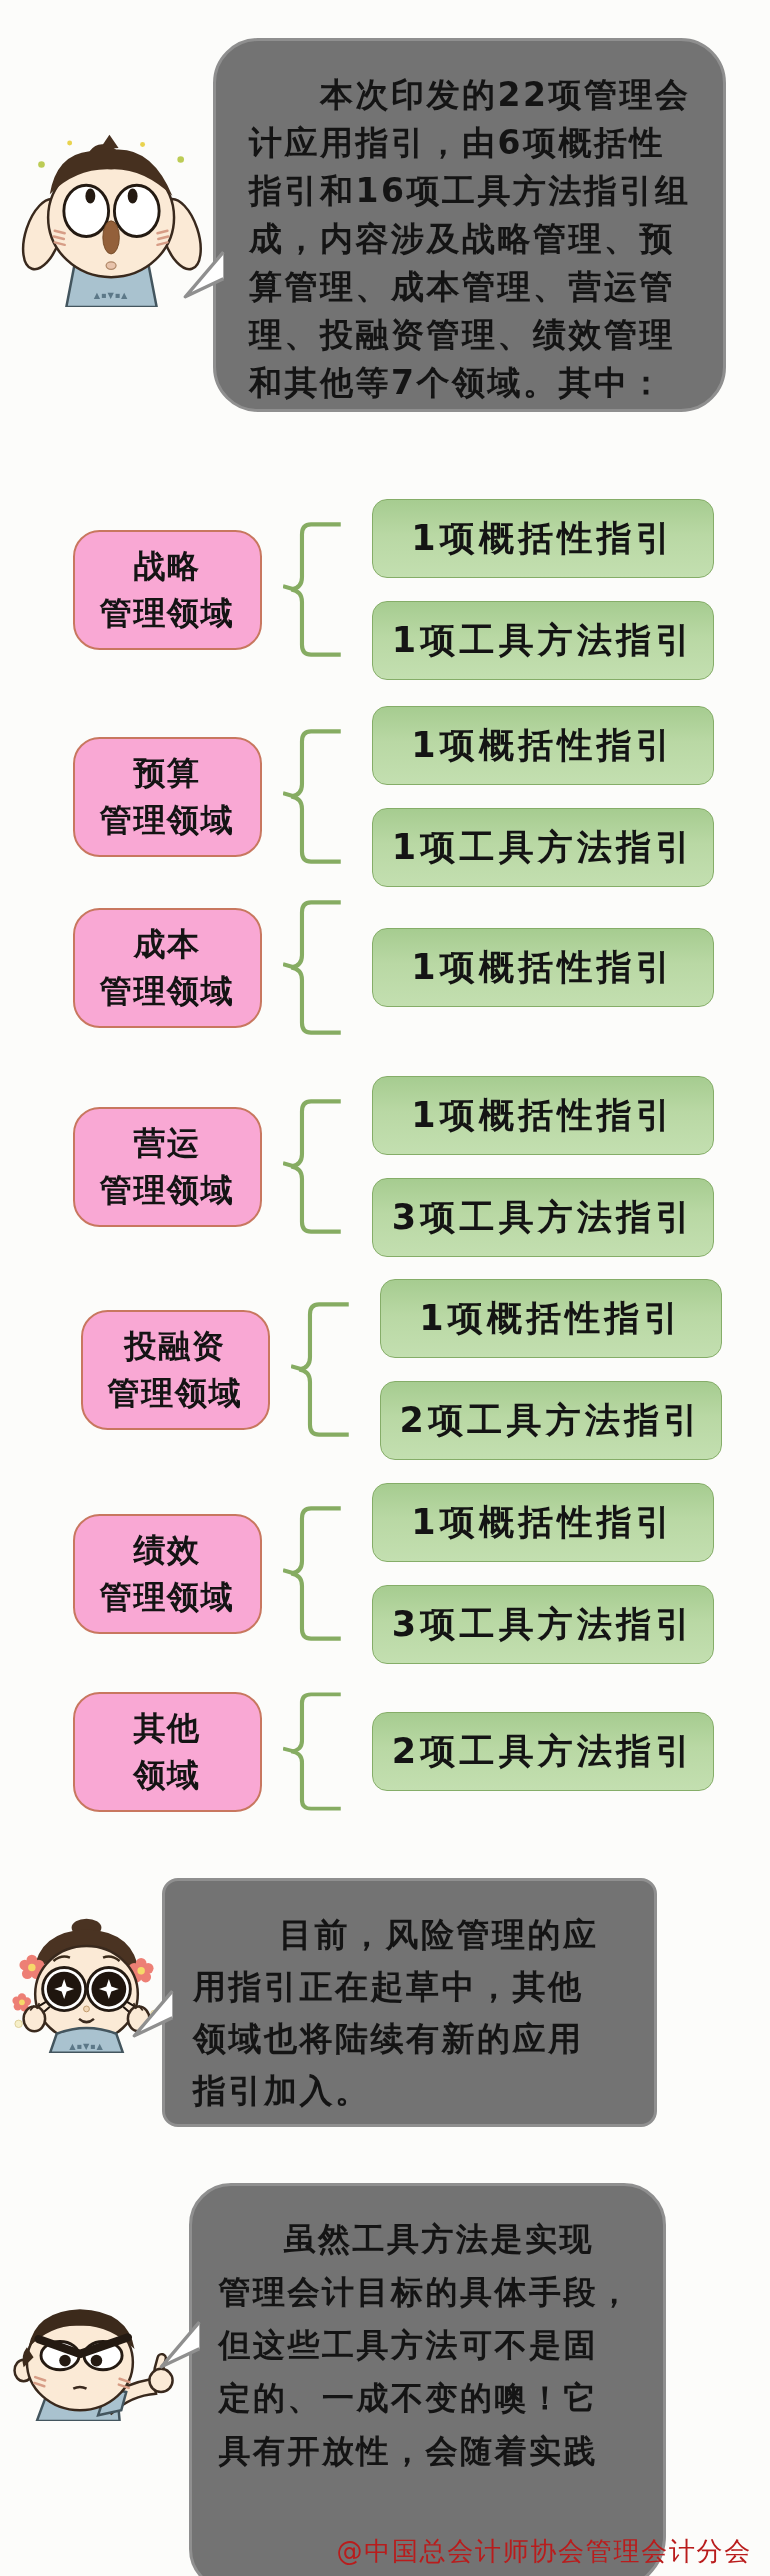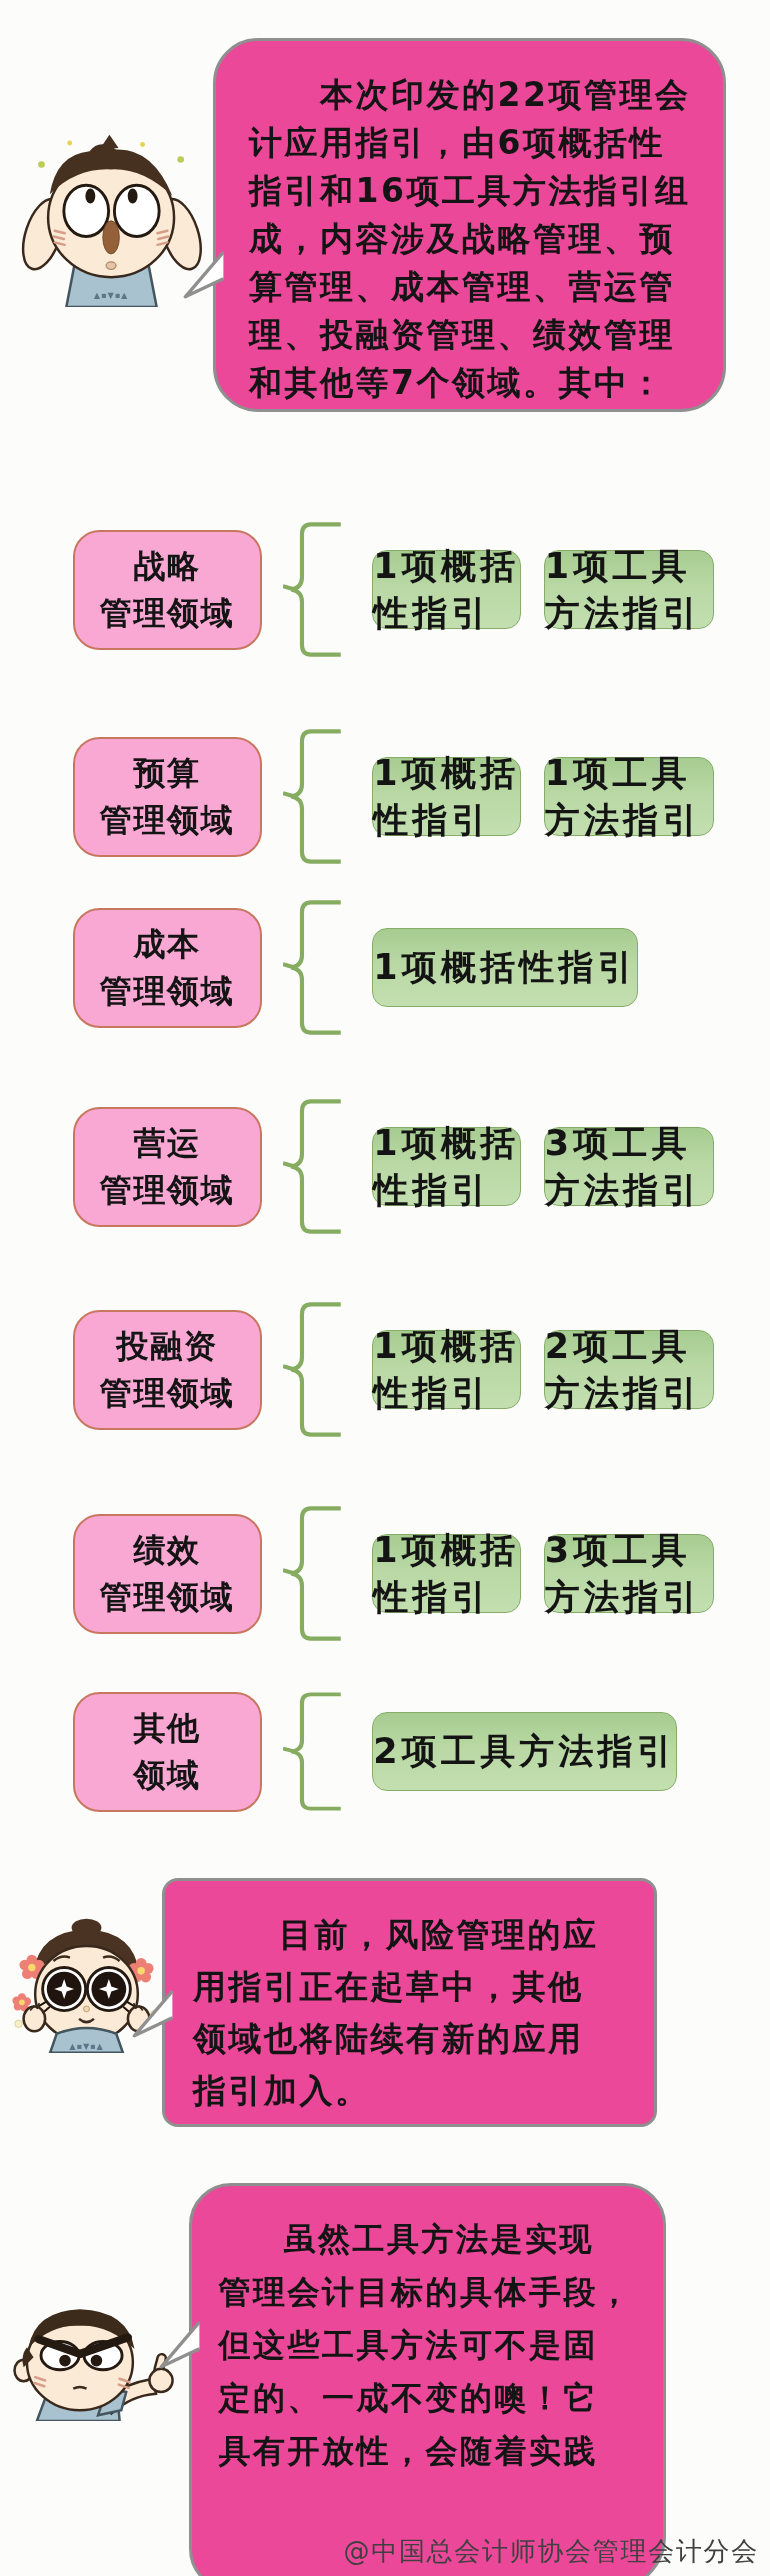"本次印发的22项管理会" .bubble { background: #ec4899 -> #737373 }
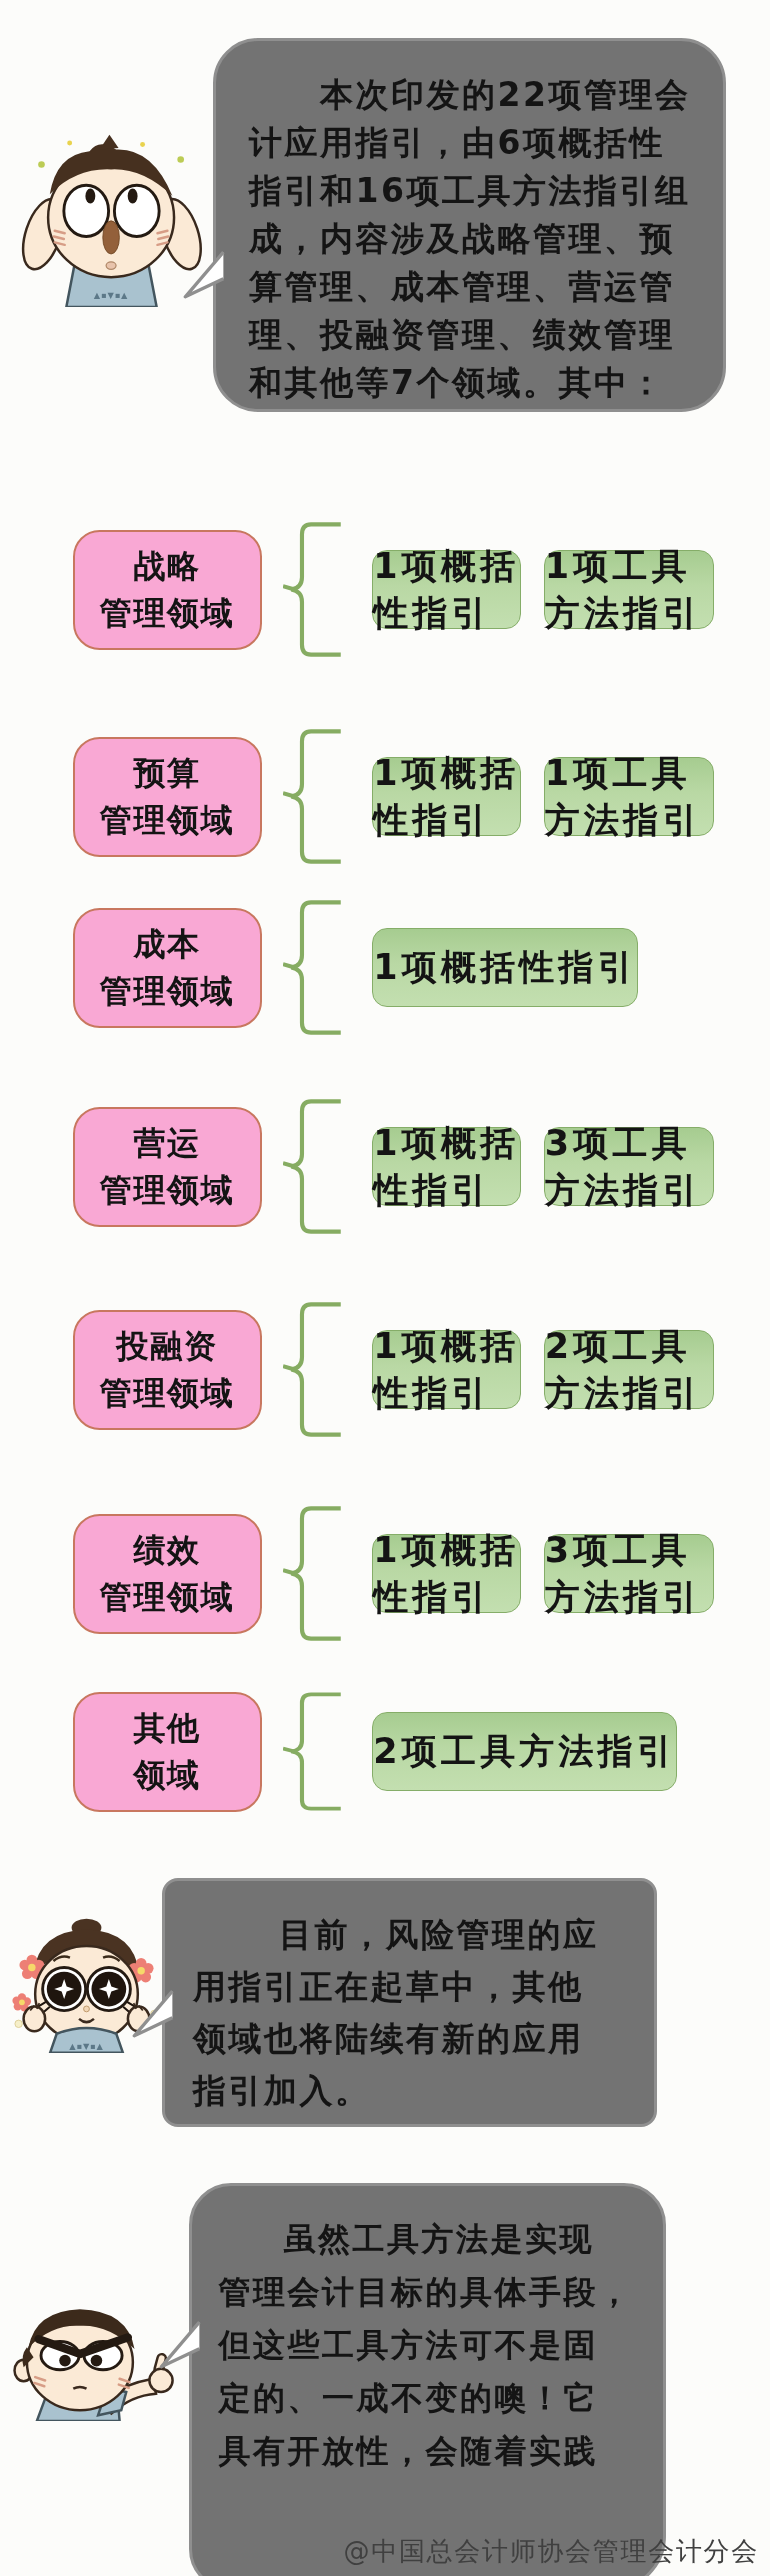"1项概括性指引" .item-stack { flex-direction: none -> column }
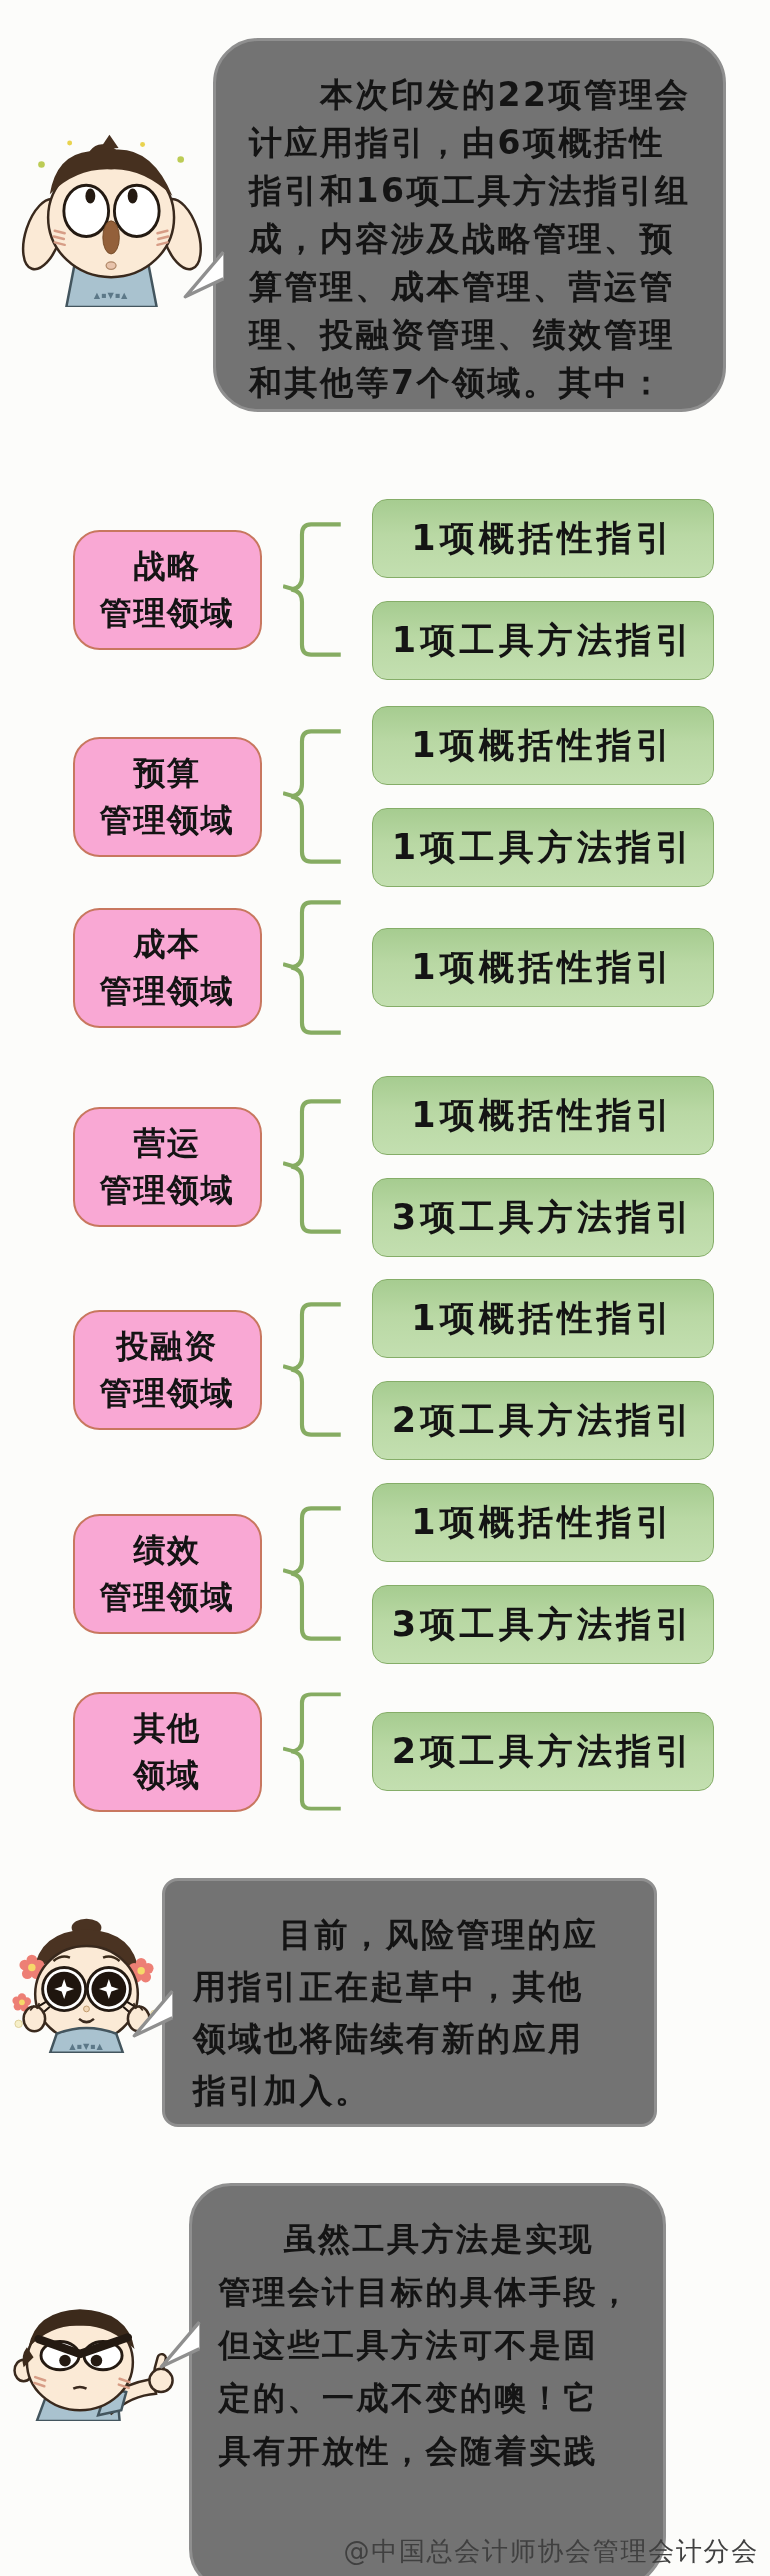"投融资" div.row { justify-content: none -> center }
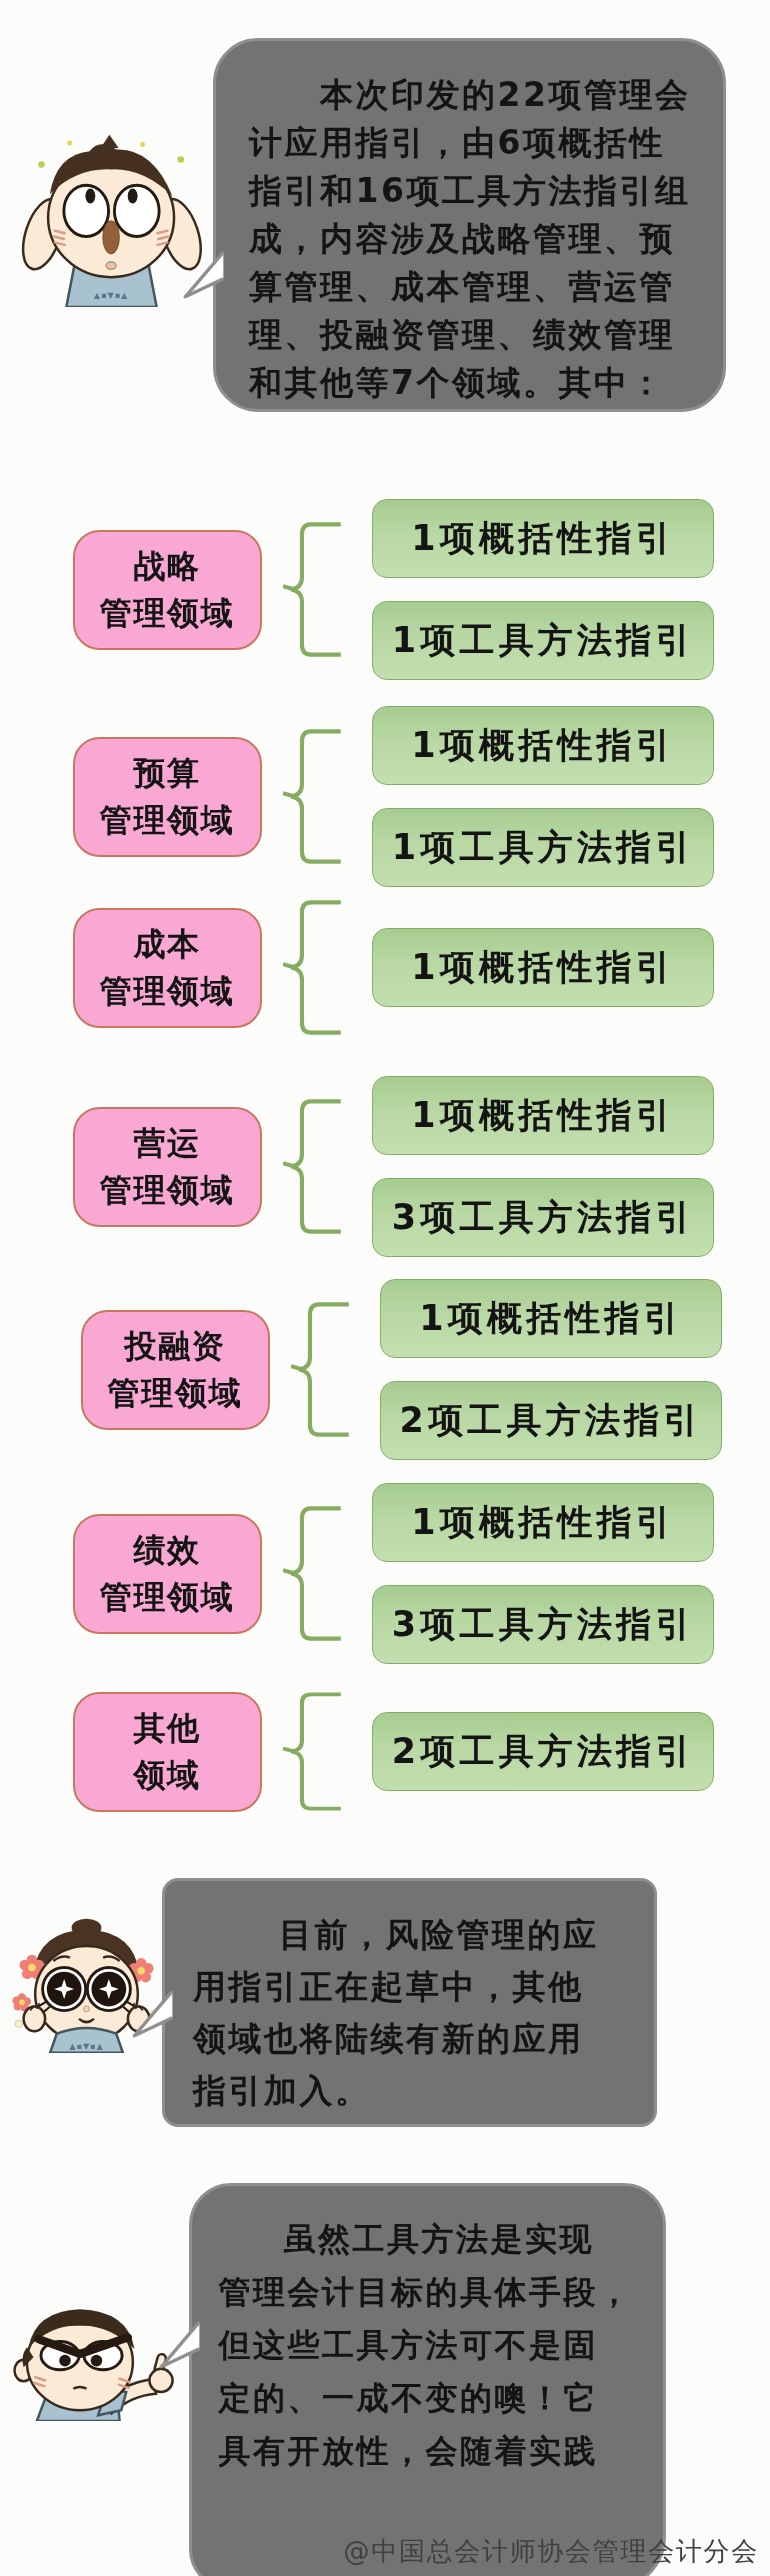"@中国总会计师协会管理会计分会" .watermark { color: #404040 -> #b91c1c; right: 11px -> 18px }
